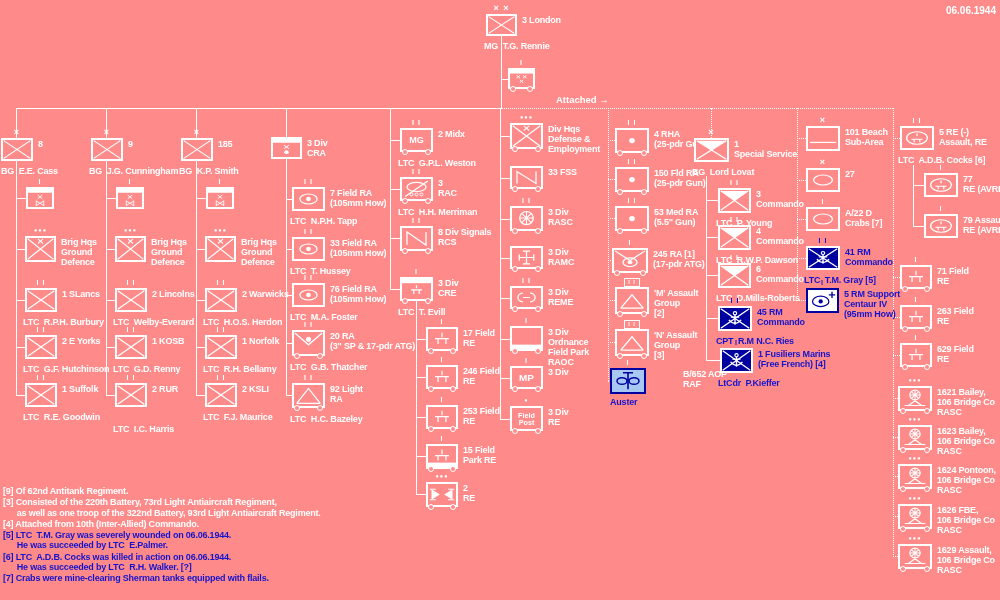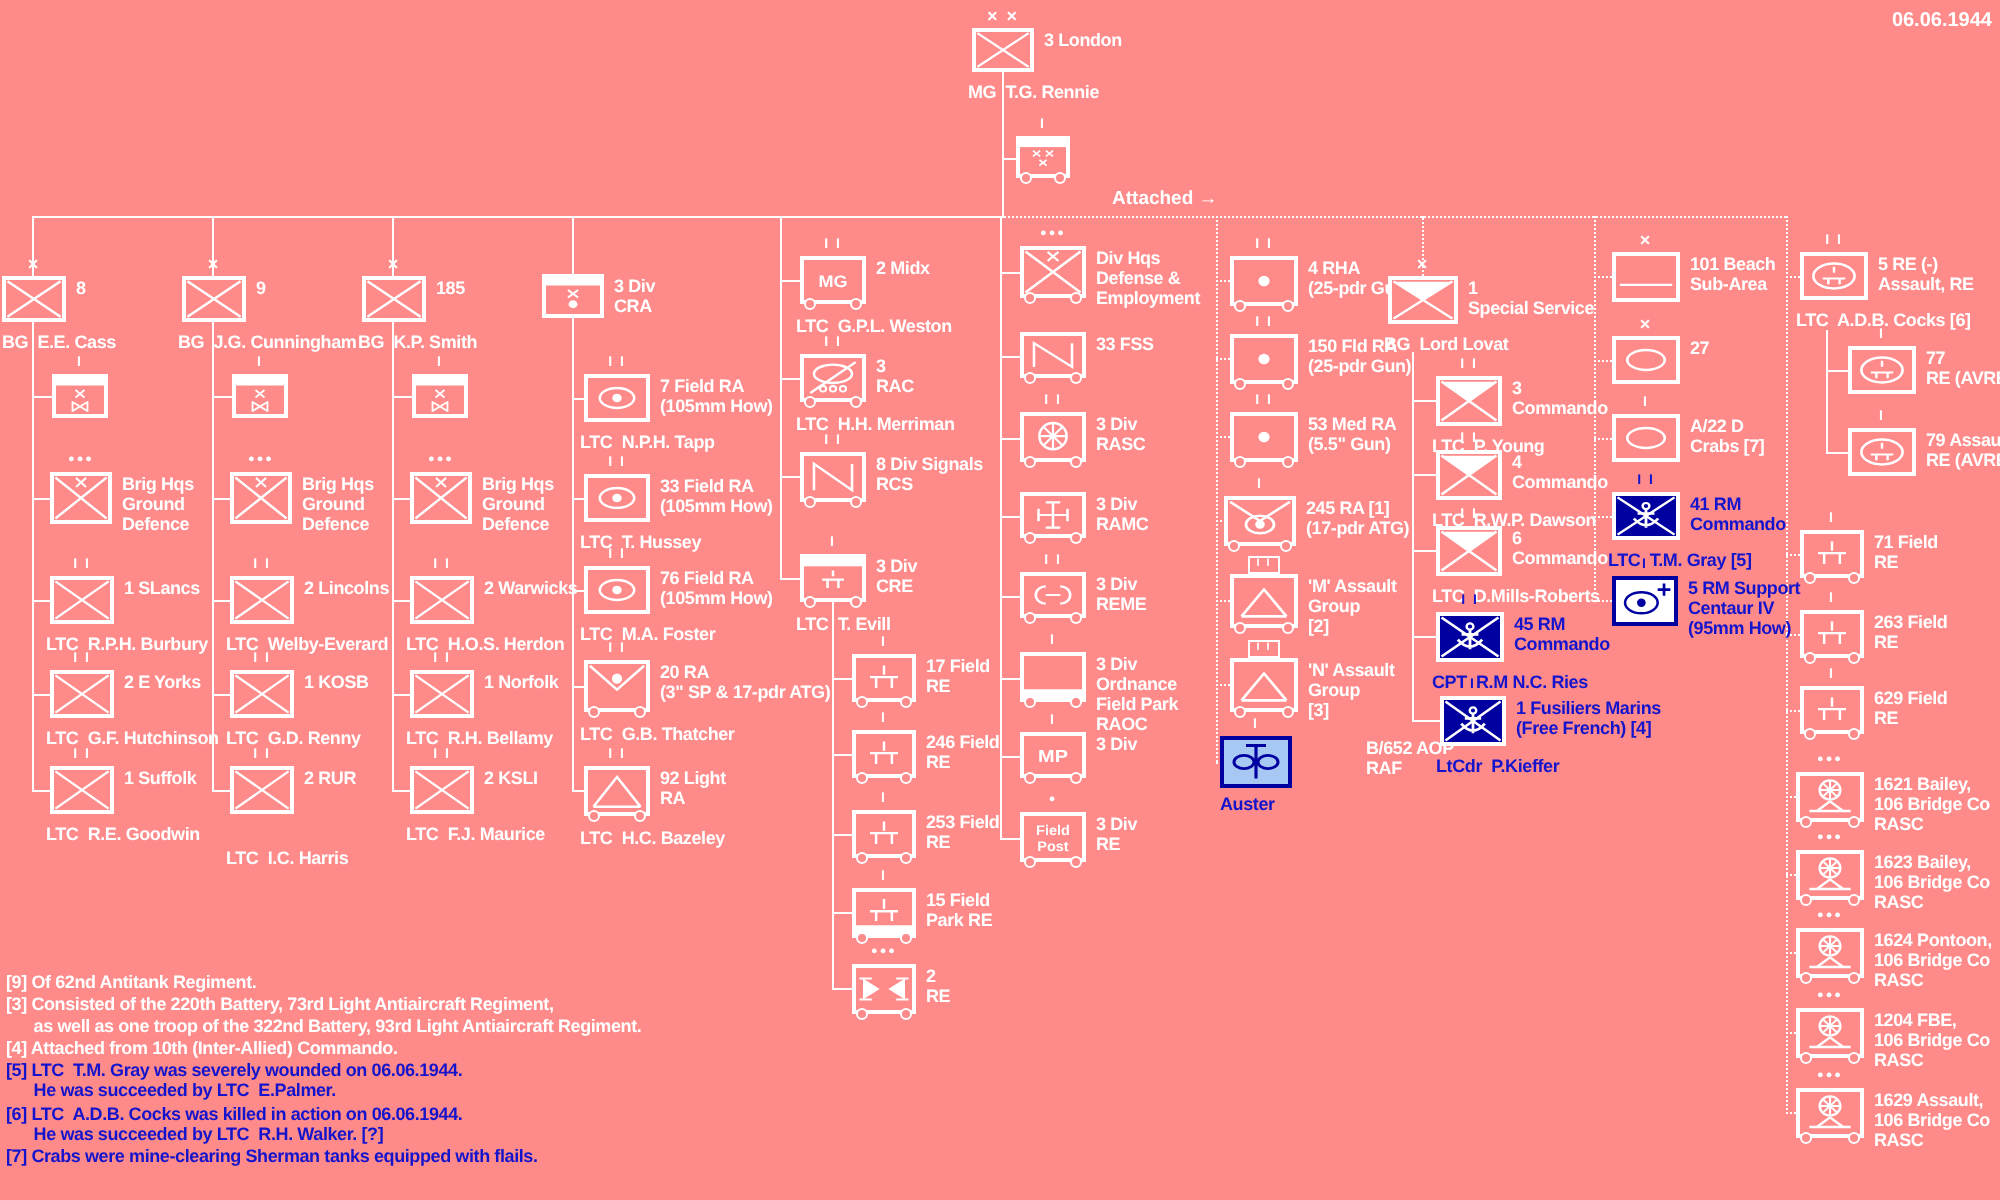"1204 FBE," div.lbl { text: 1204 -> 1626 }
